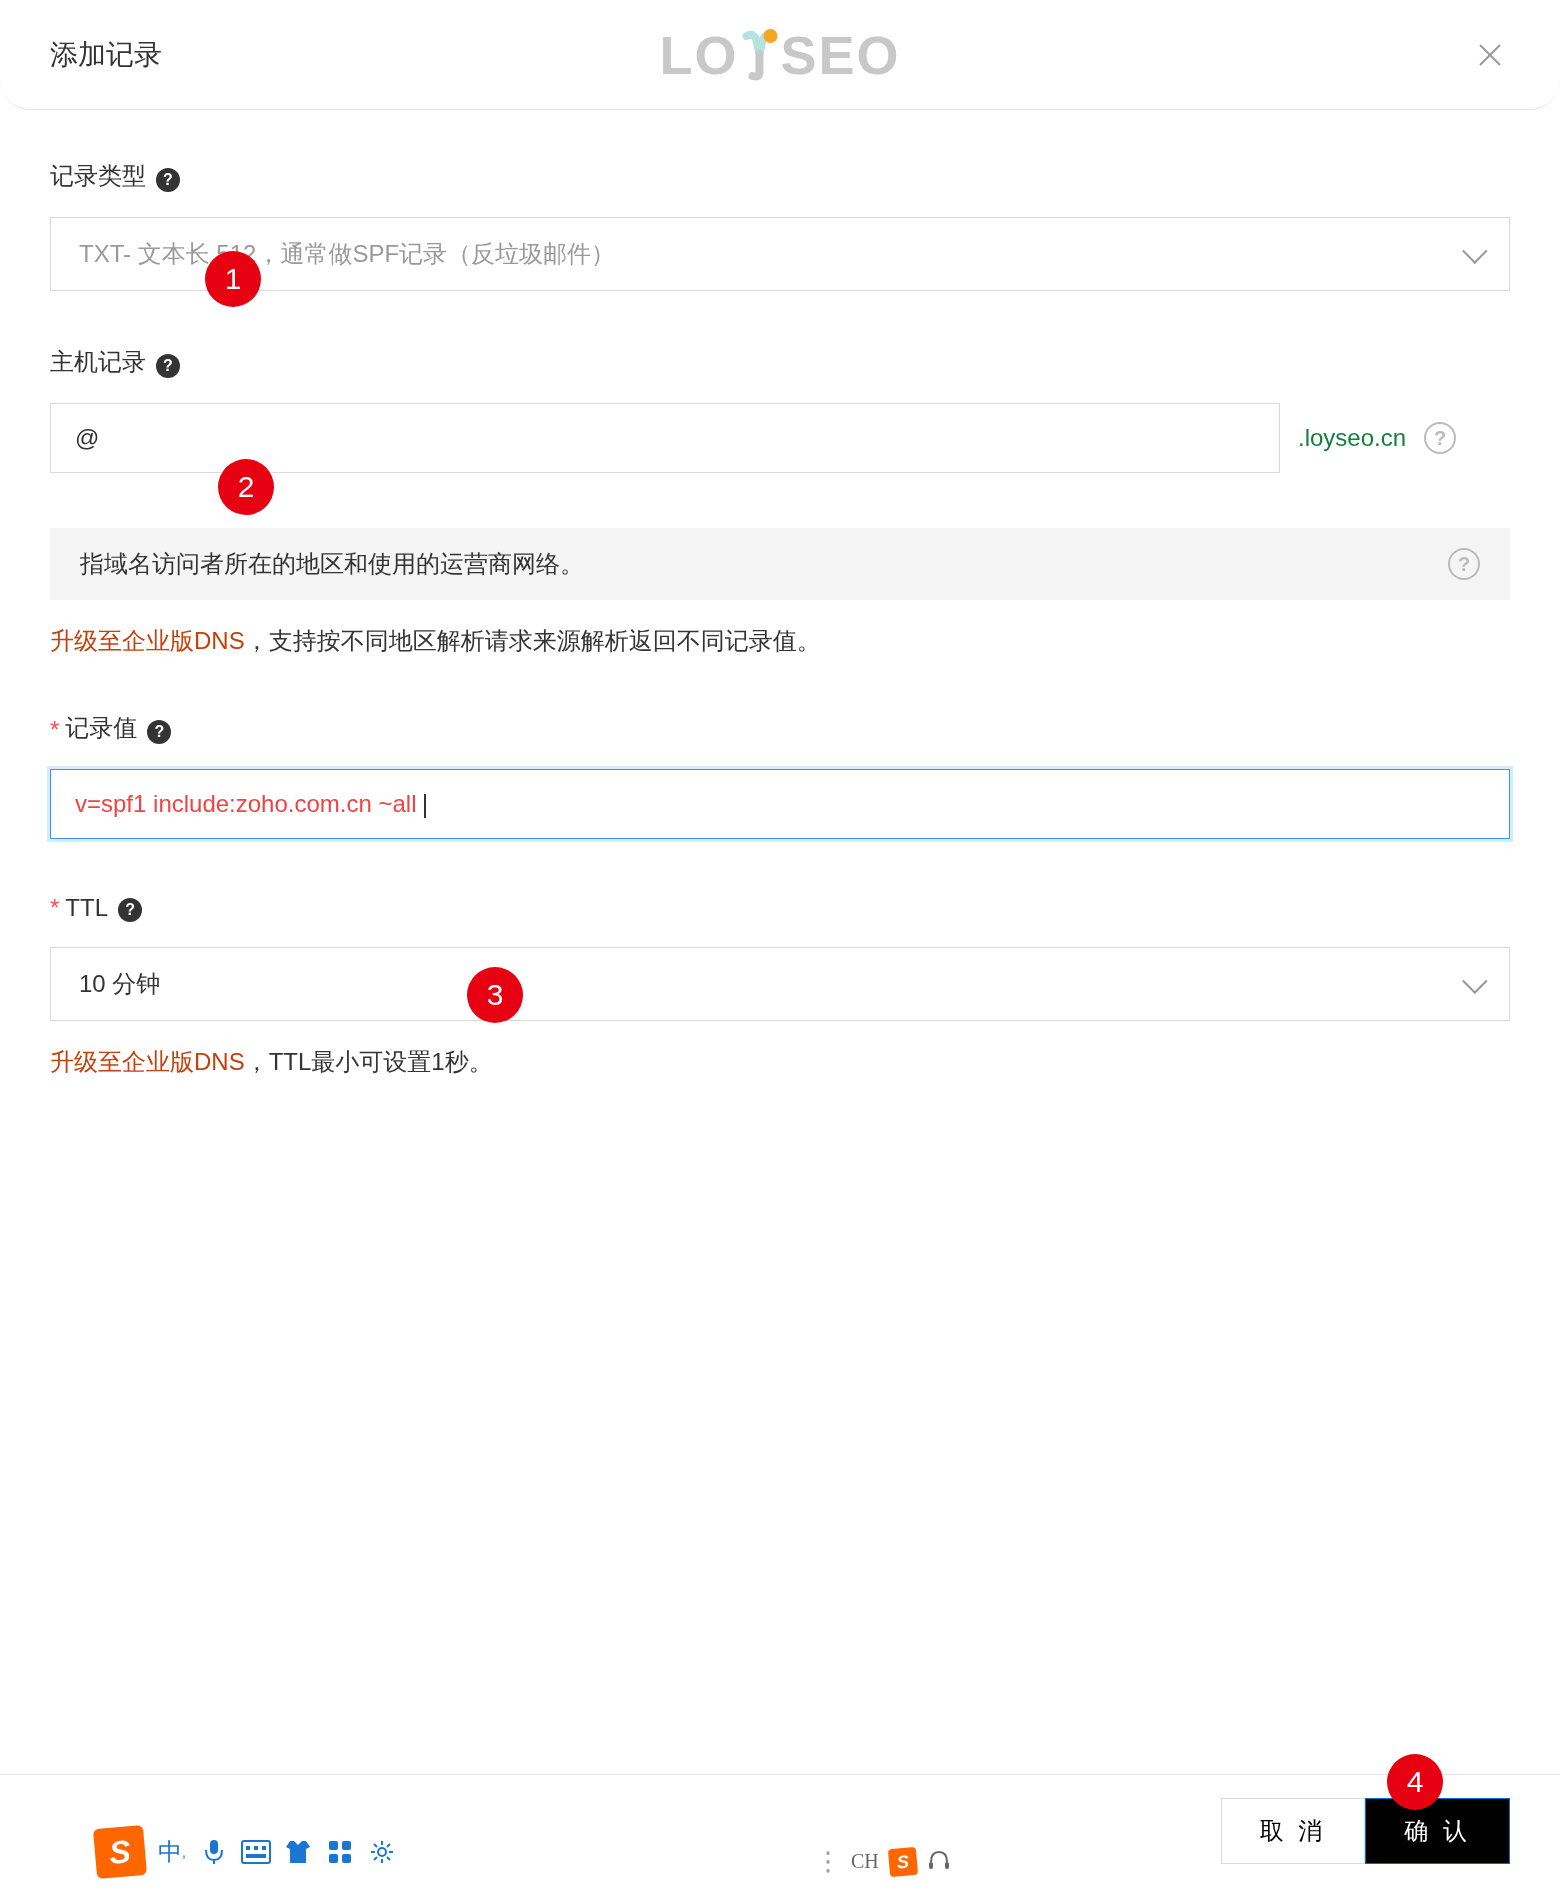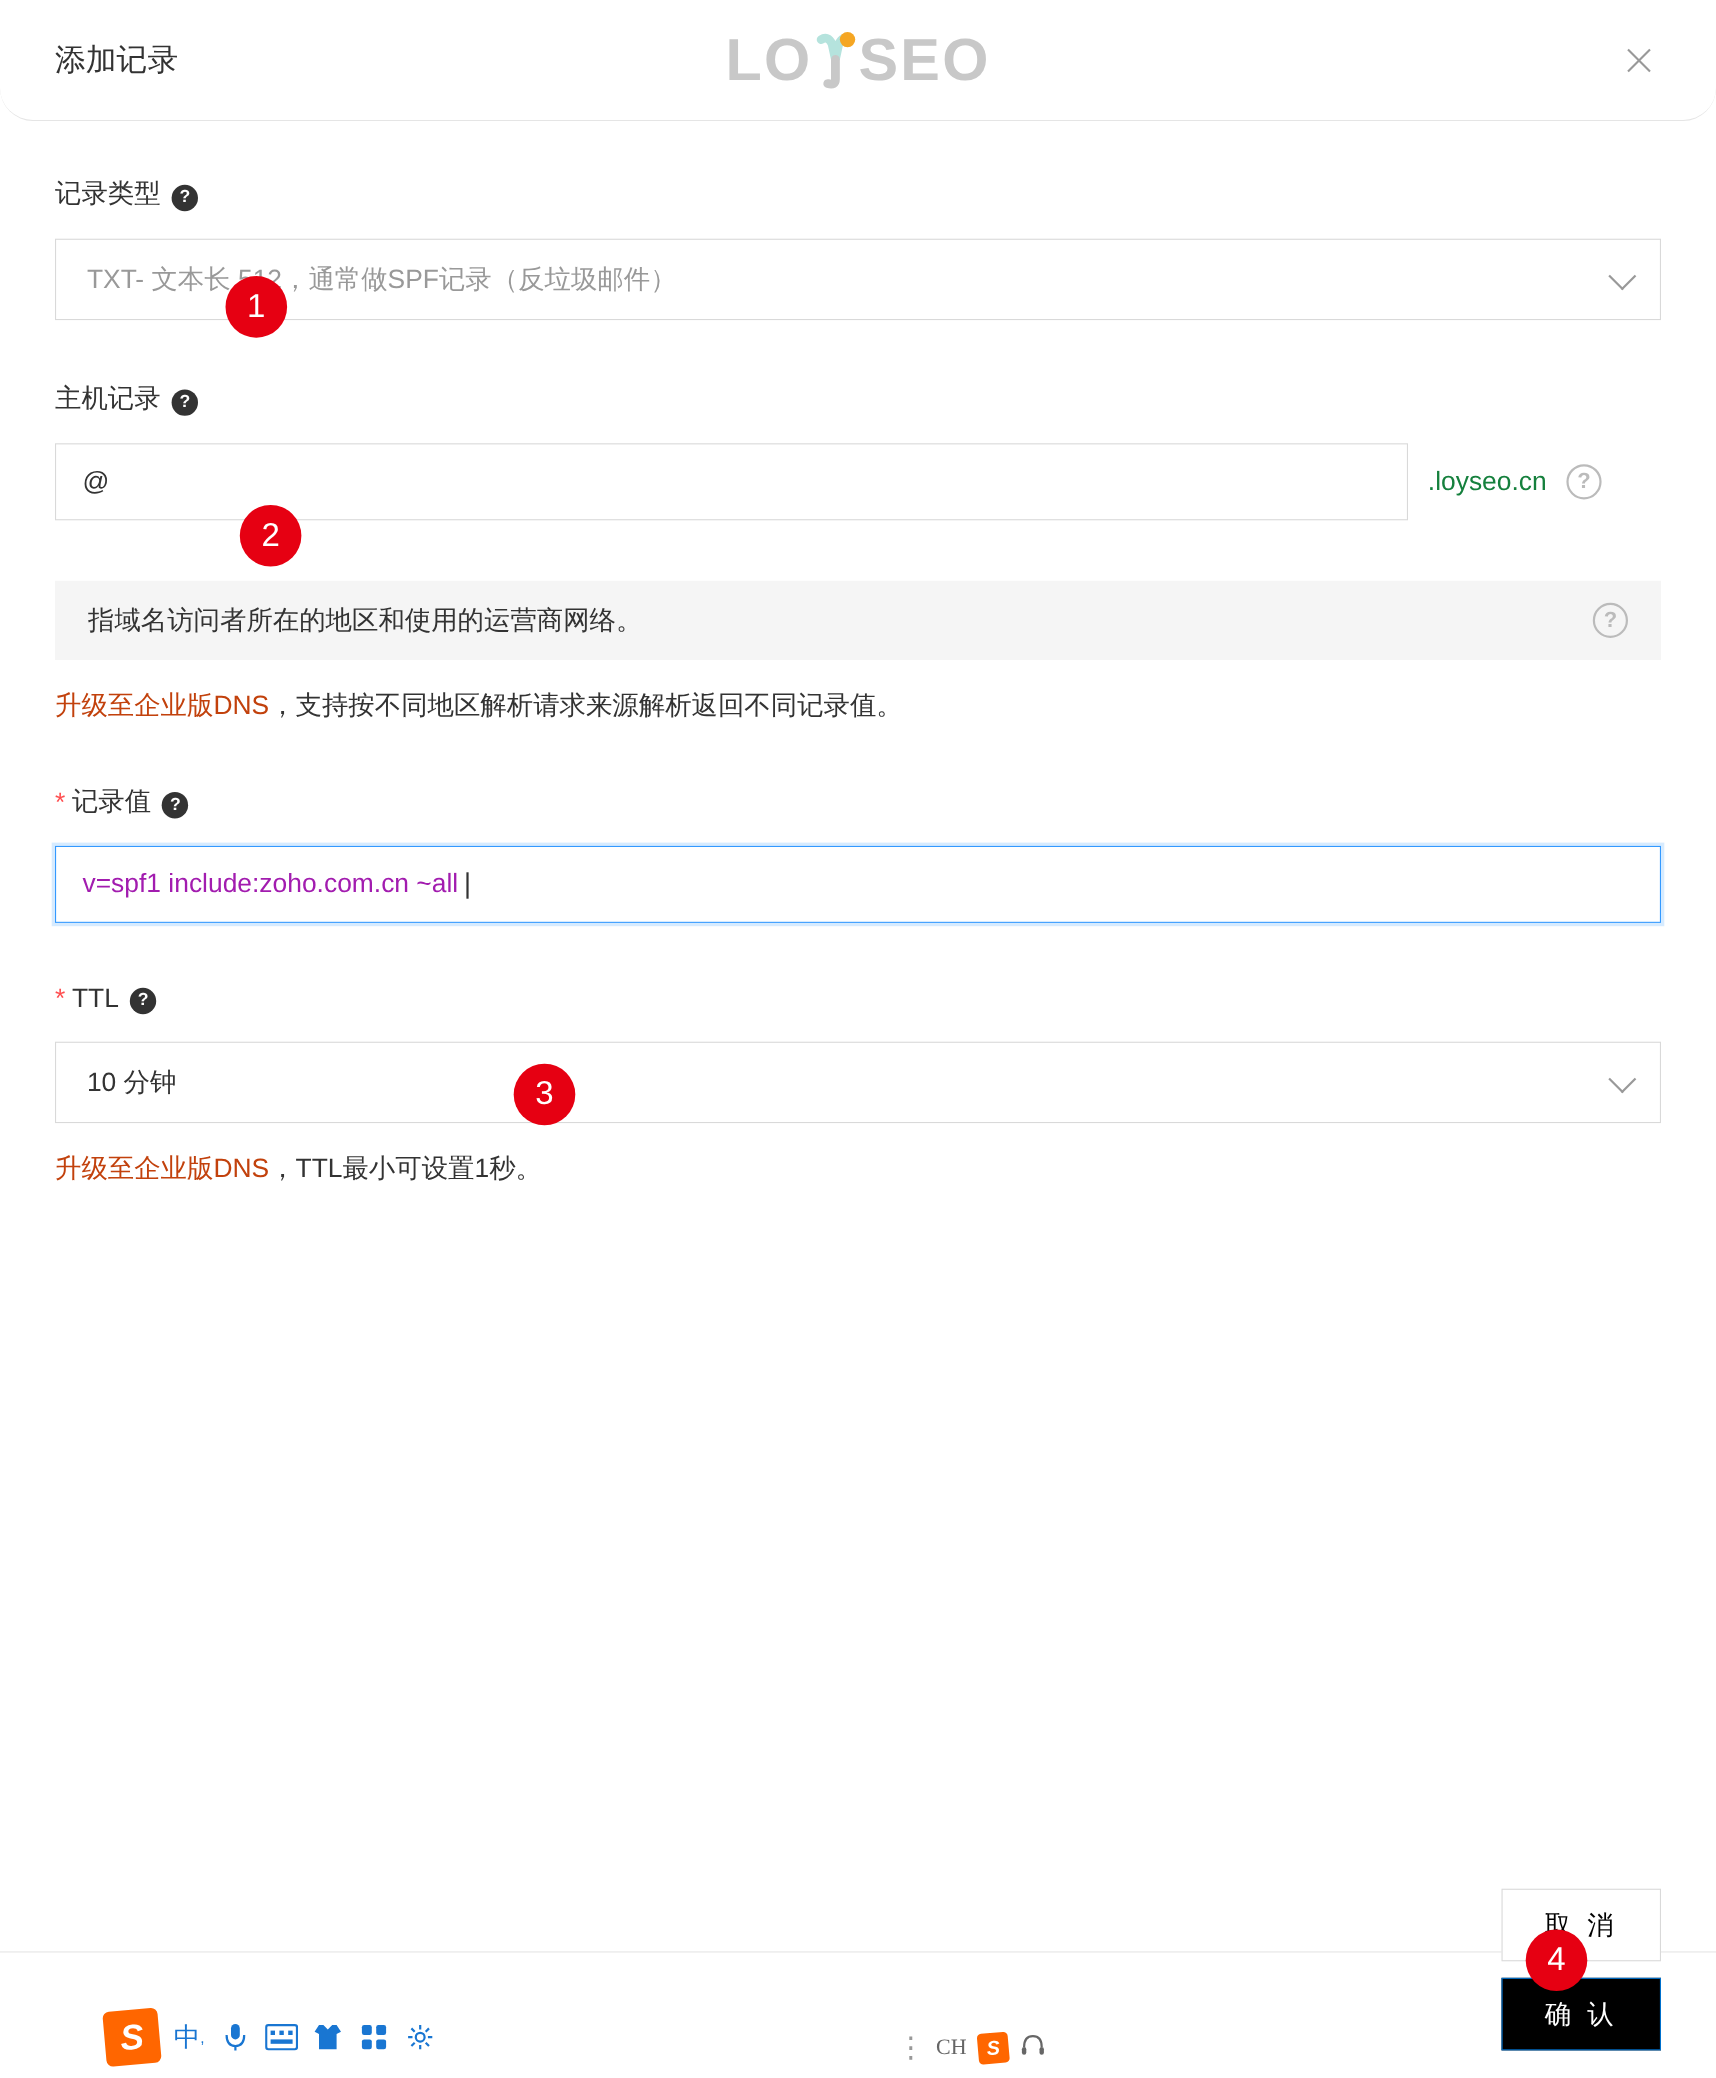"v=spf1 include:zoho.com.cn ~all" .text-input-full { color: #a21caf -> #ef4444 }
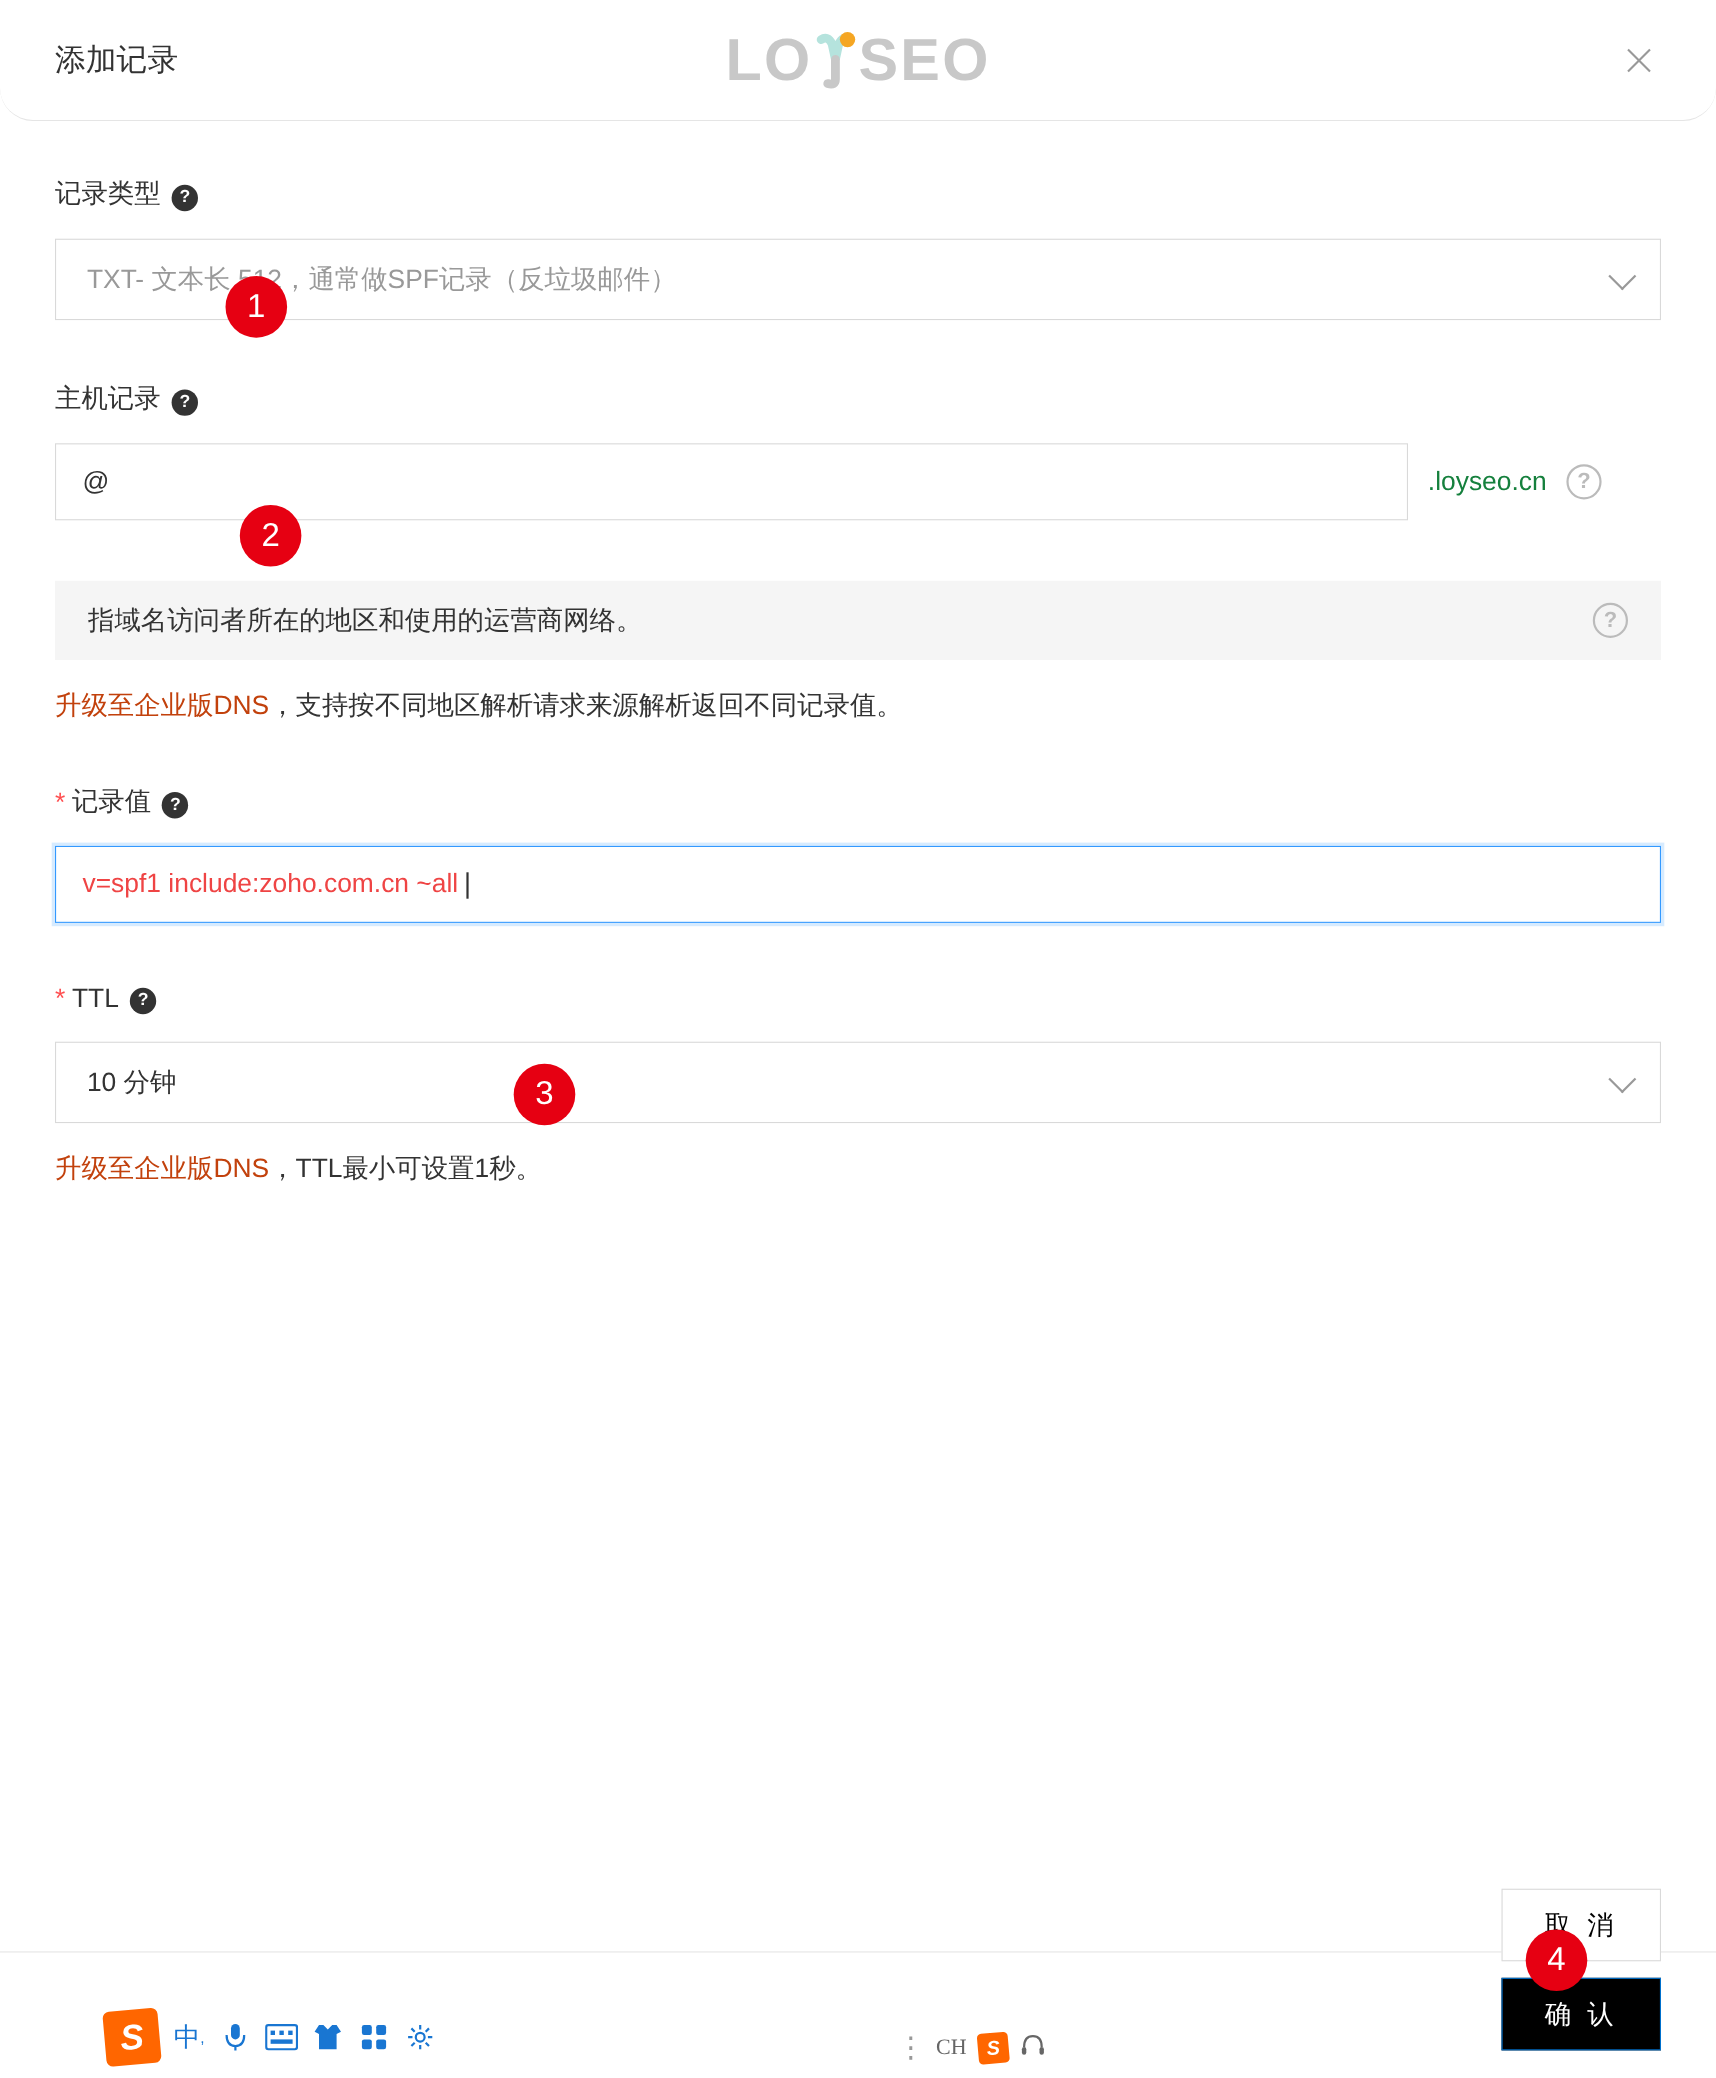"取 消" .footer-buttons { flex-direction: column -> none; gap: 15px -> none }
